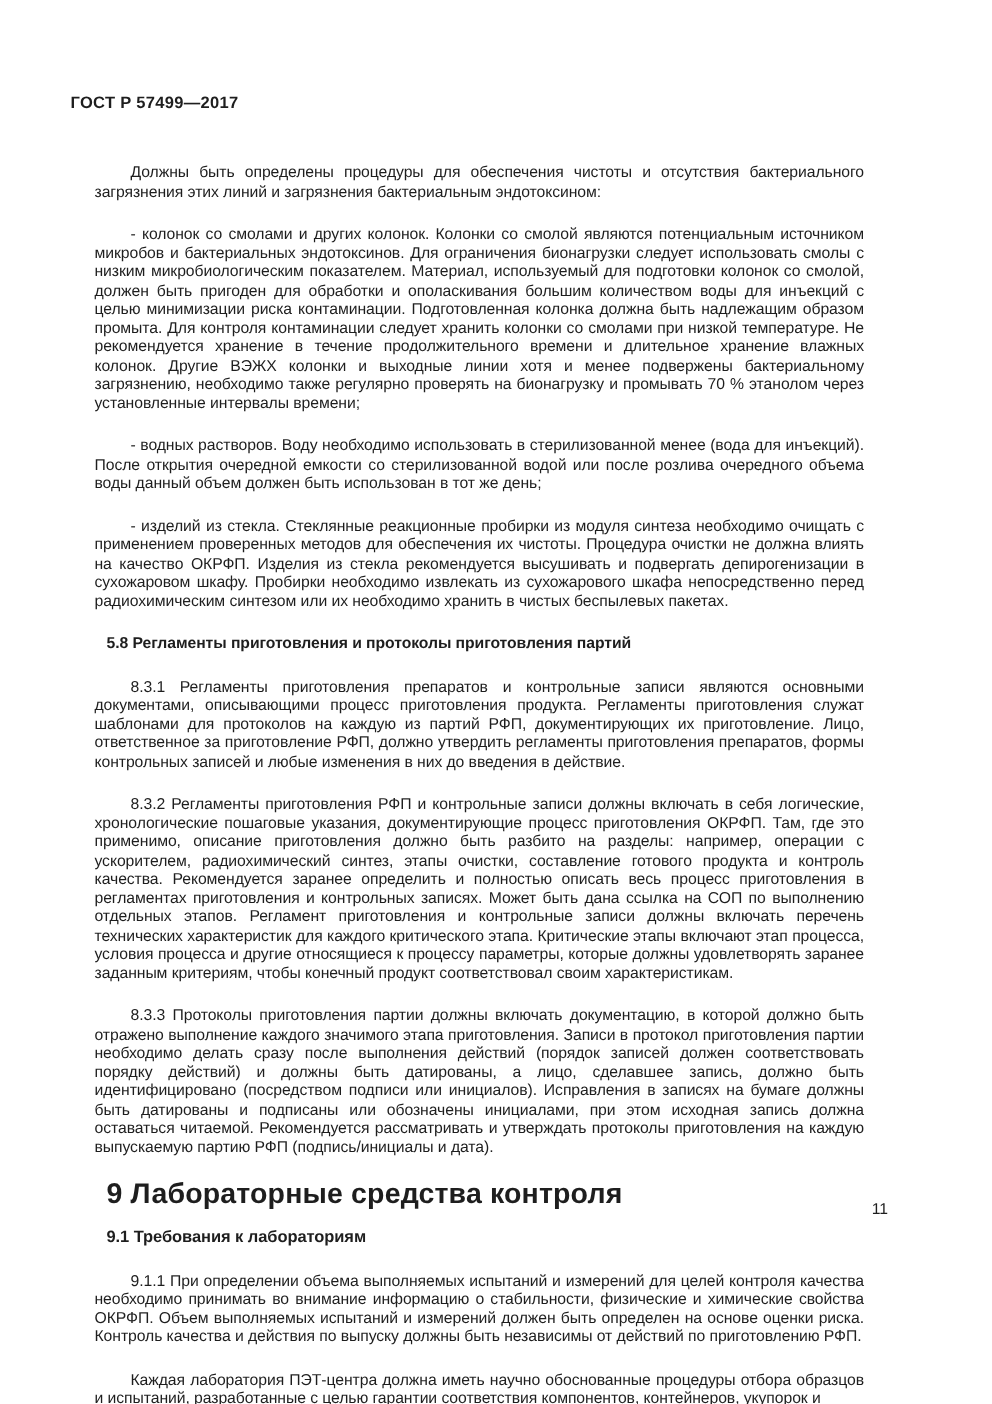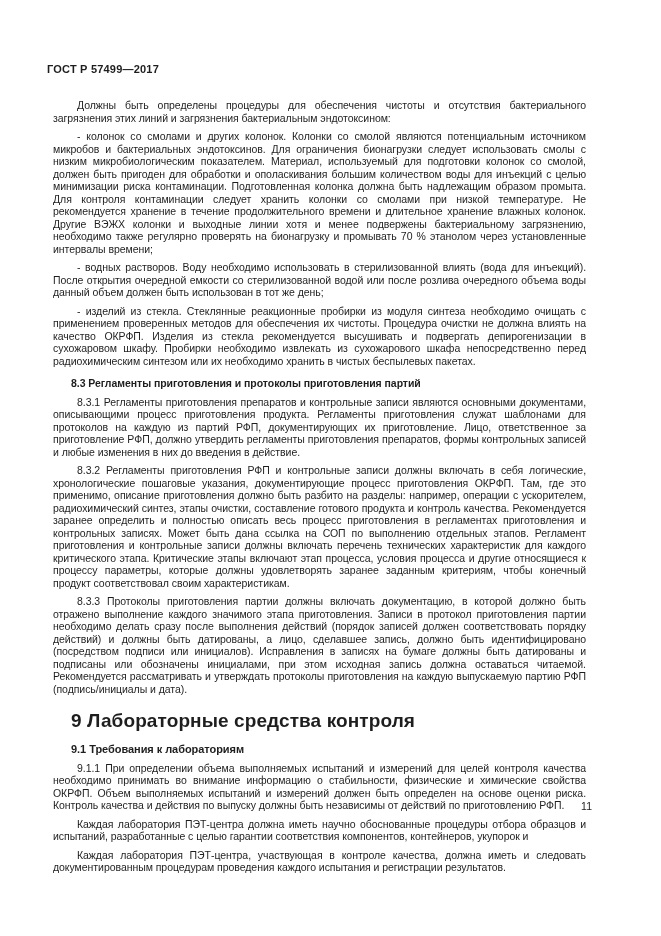"Должны быть определены процедуры для" .para { margin: 6px -> 16px }
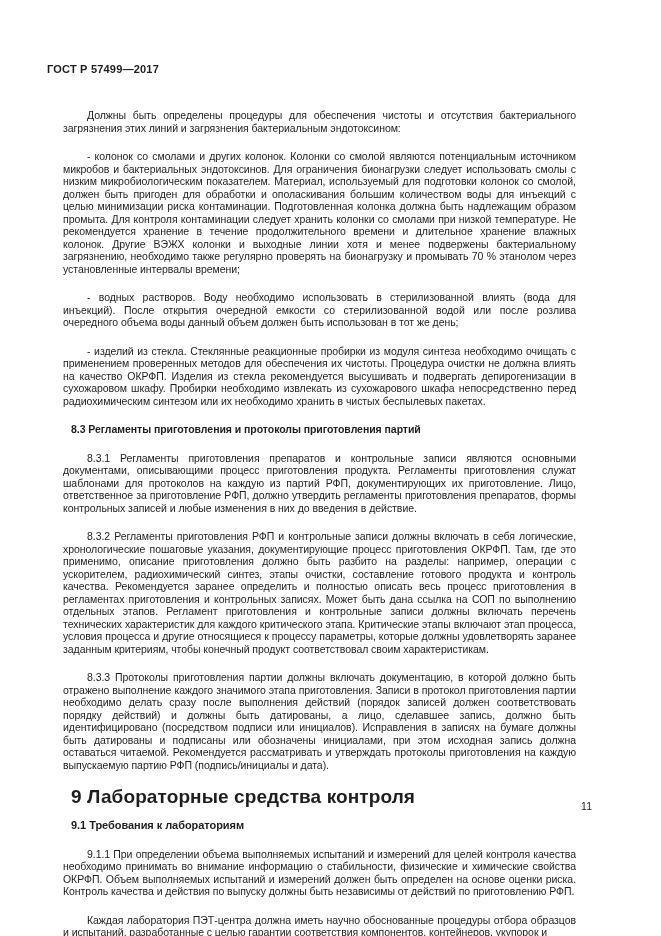"- водных растворов. Воду необходимо" p.para { text: влиять -> менее }
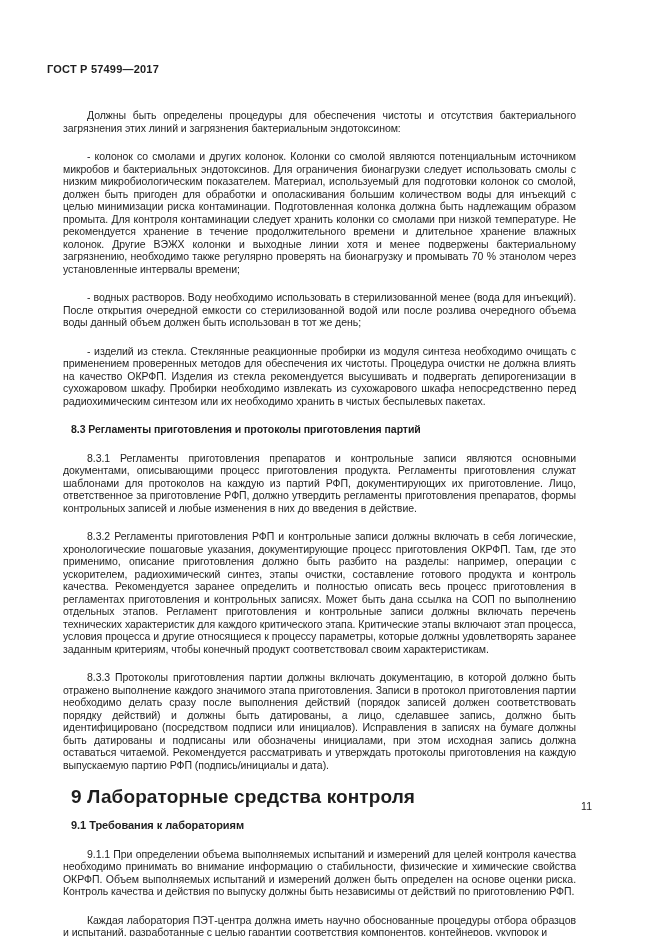"8.3 Регламенты приготовления и протоколы" p.h-sub { text: 8.3 -> 5.8 }
